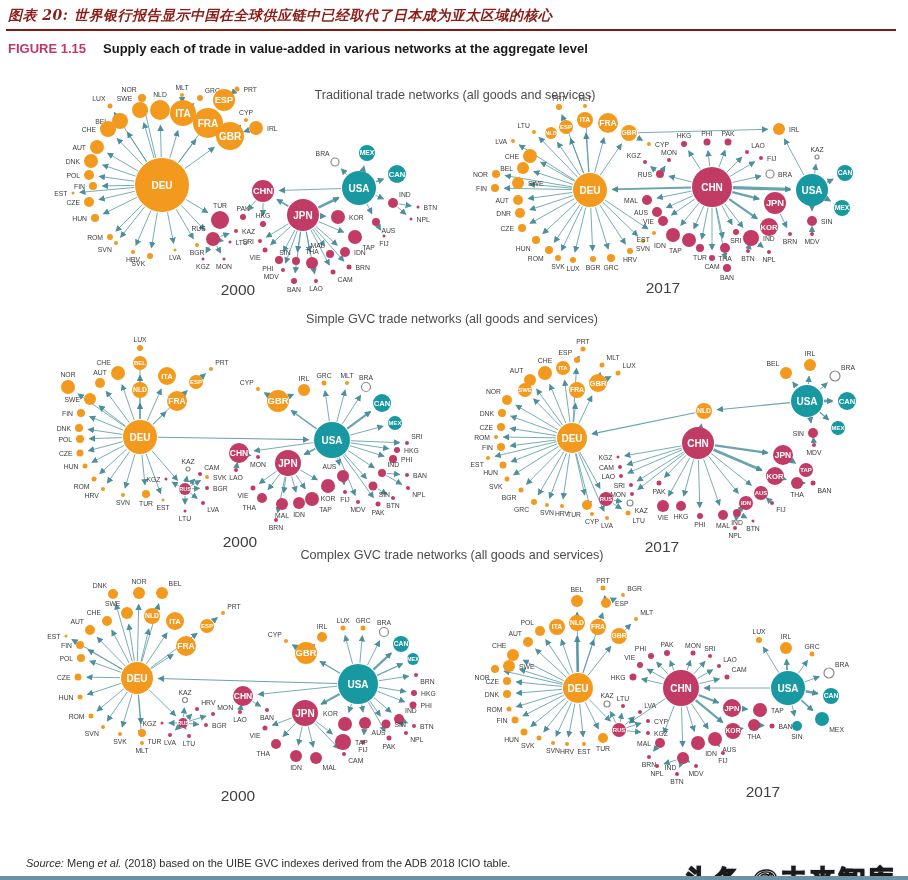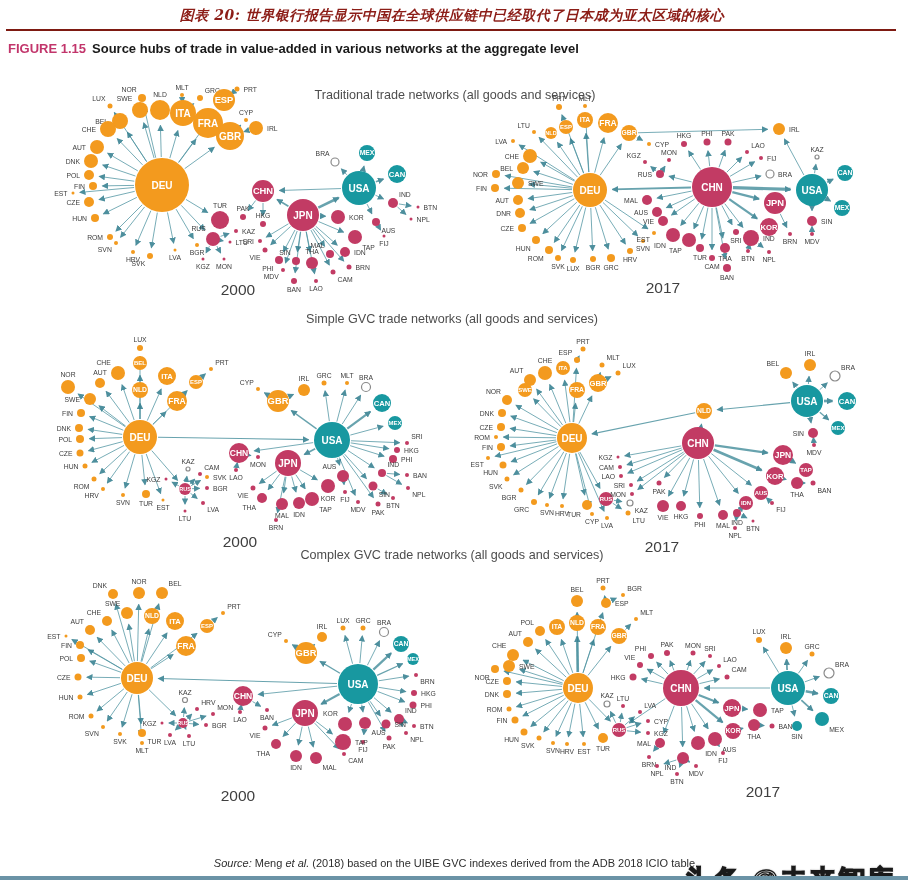"图表 20: 世界银行报告显示中国在全球供应链中已经取代了日本成为亚太区域的核心" .page { text-align: center -> none }
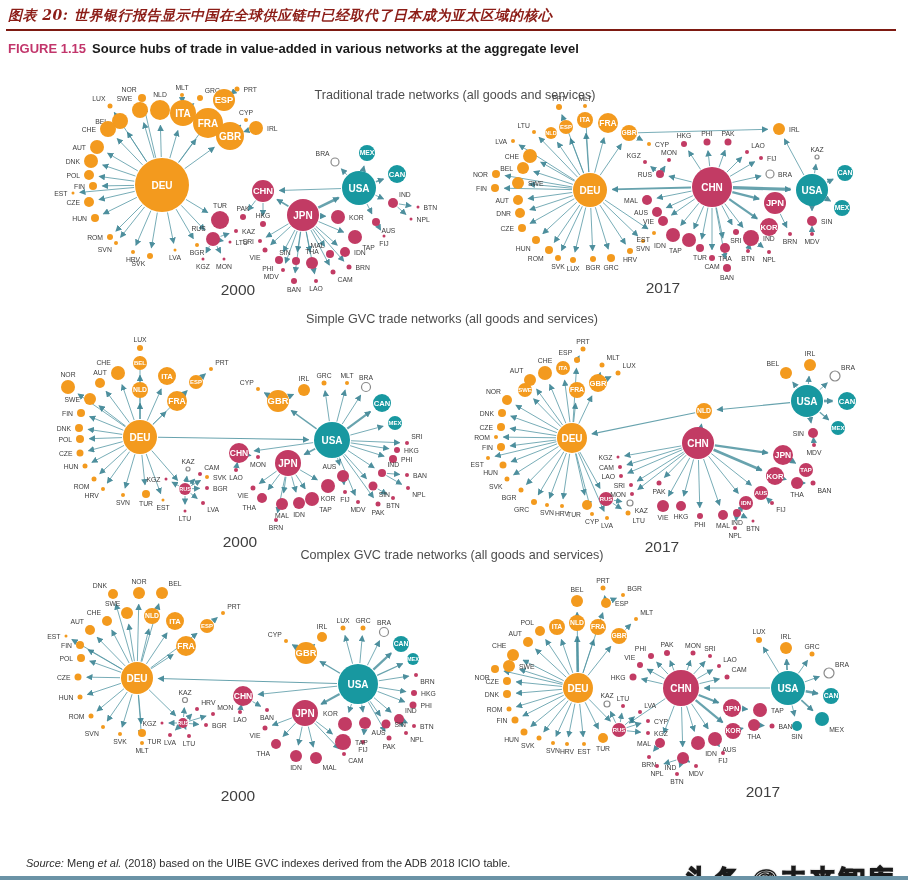"FIGURE 1.15" .fig-label { margin-right: 6px -> 17px }
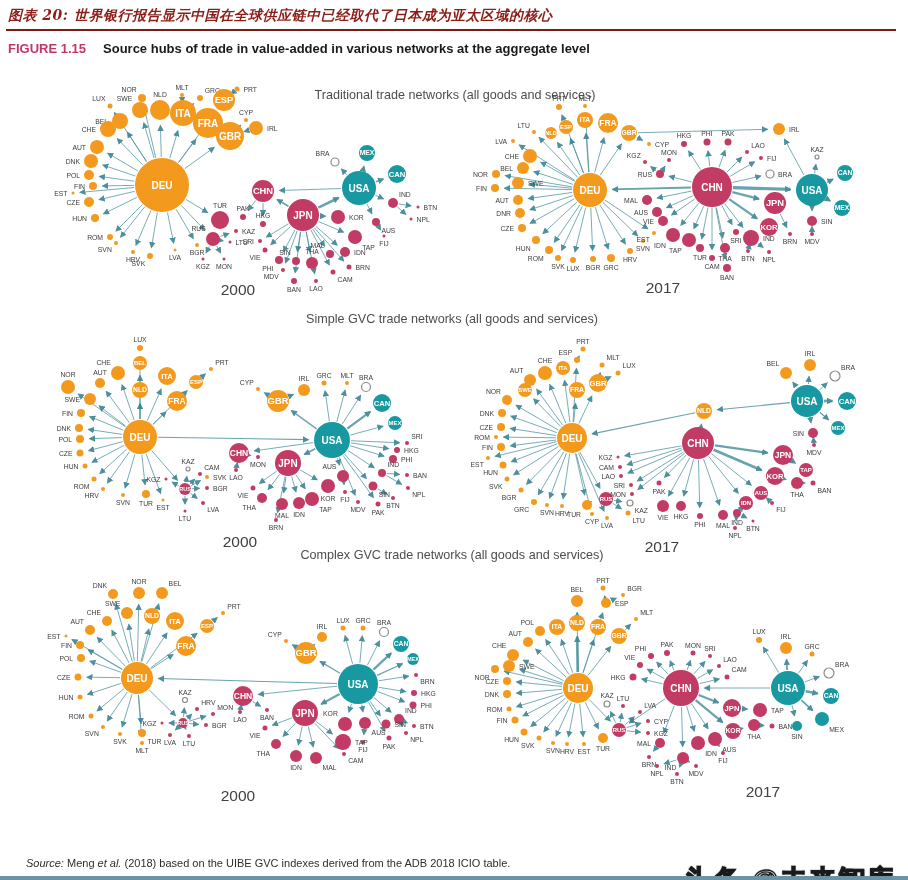"Source hubs of trade in" span { text: Source hubs -> Supply each }
